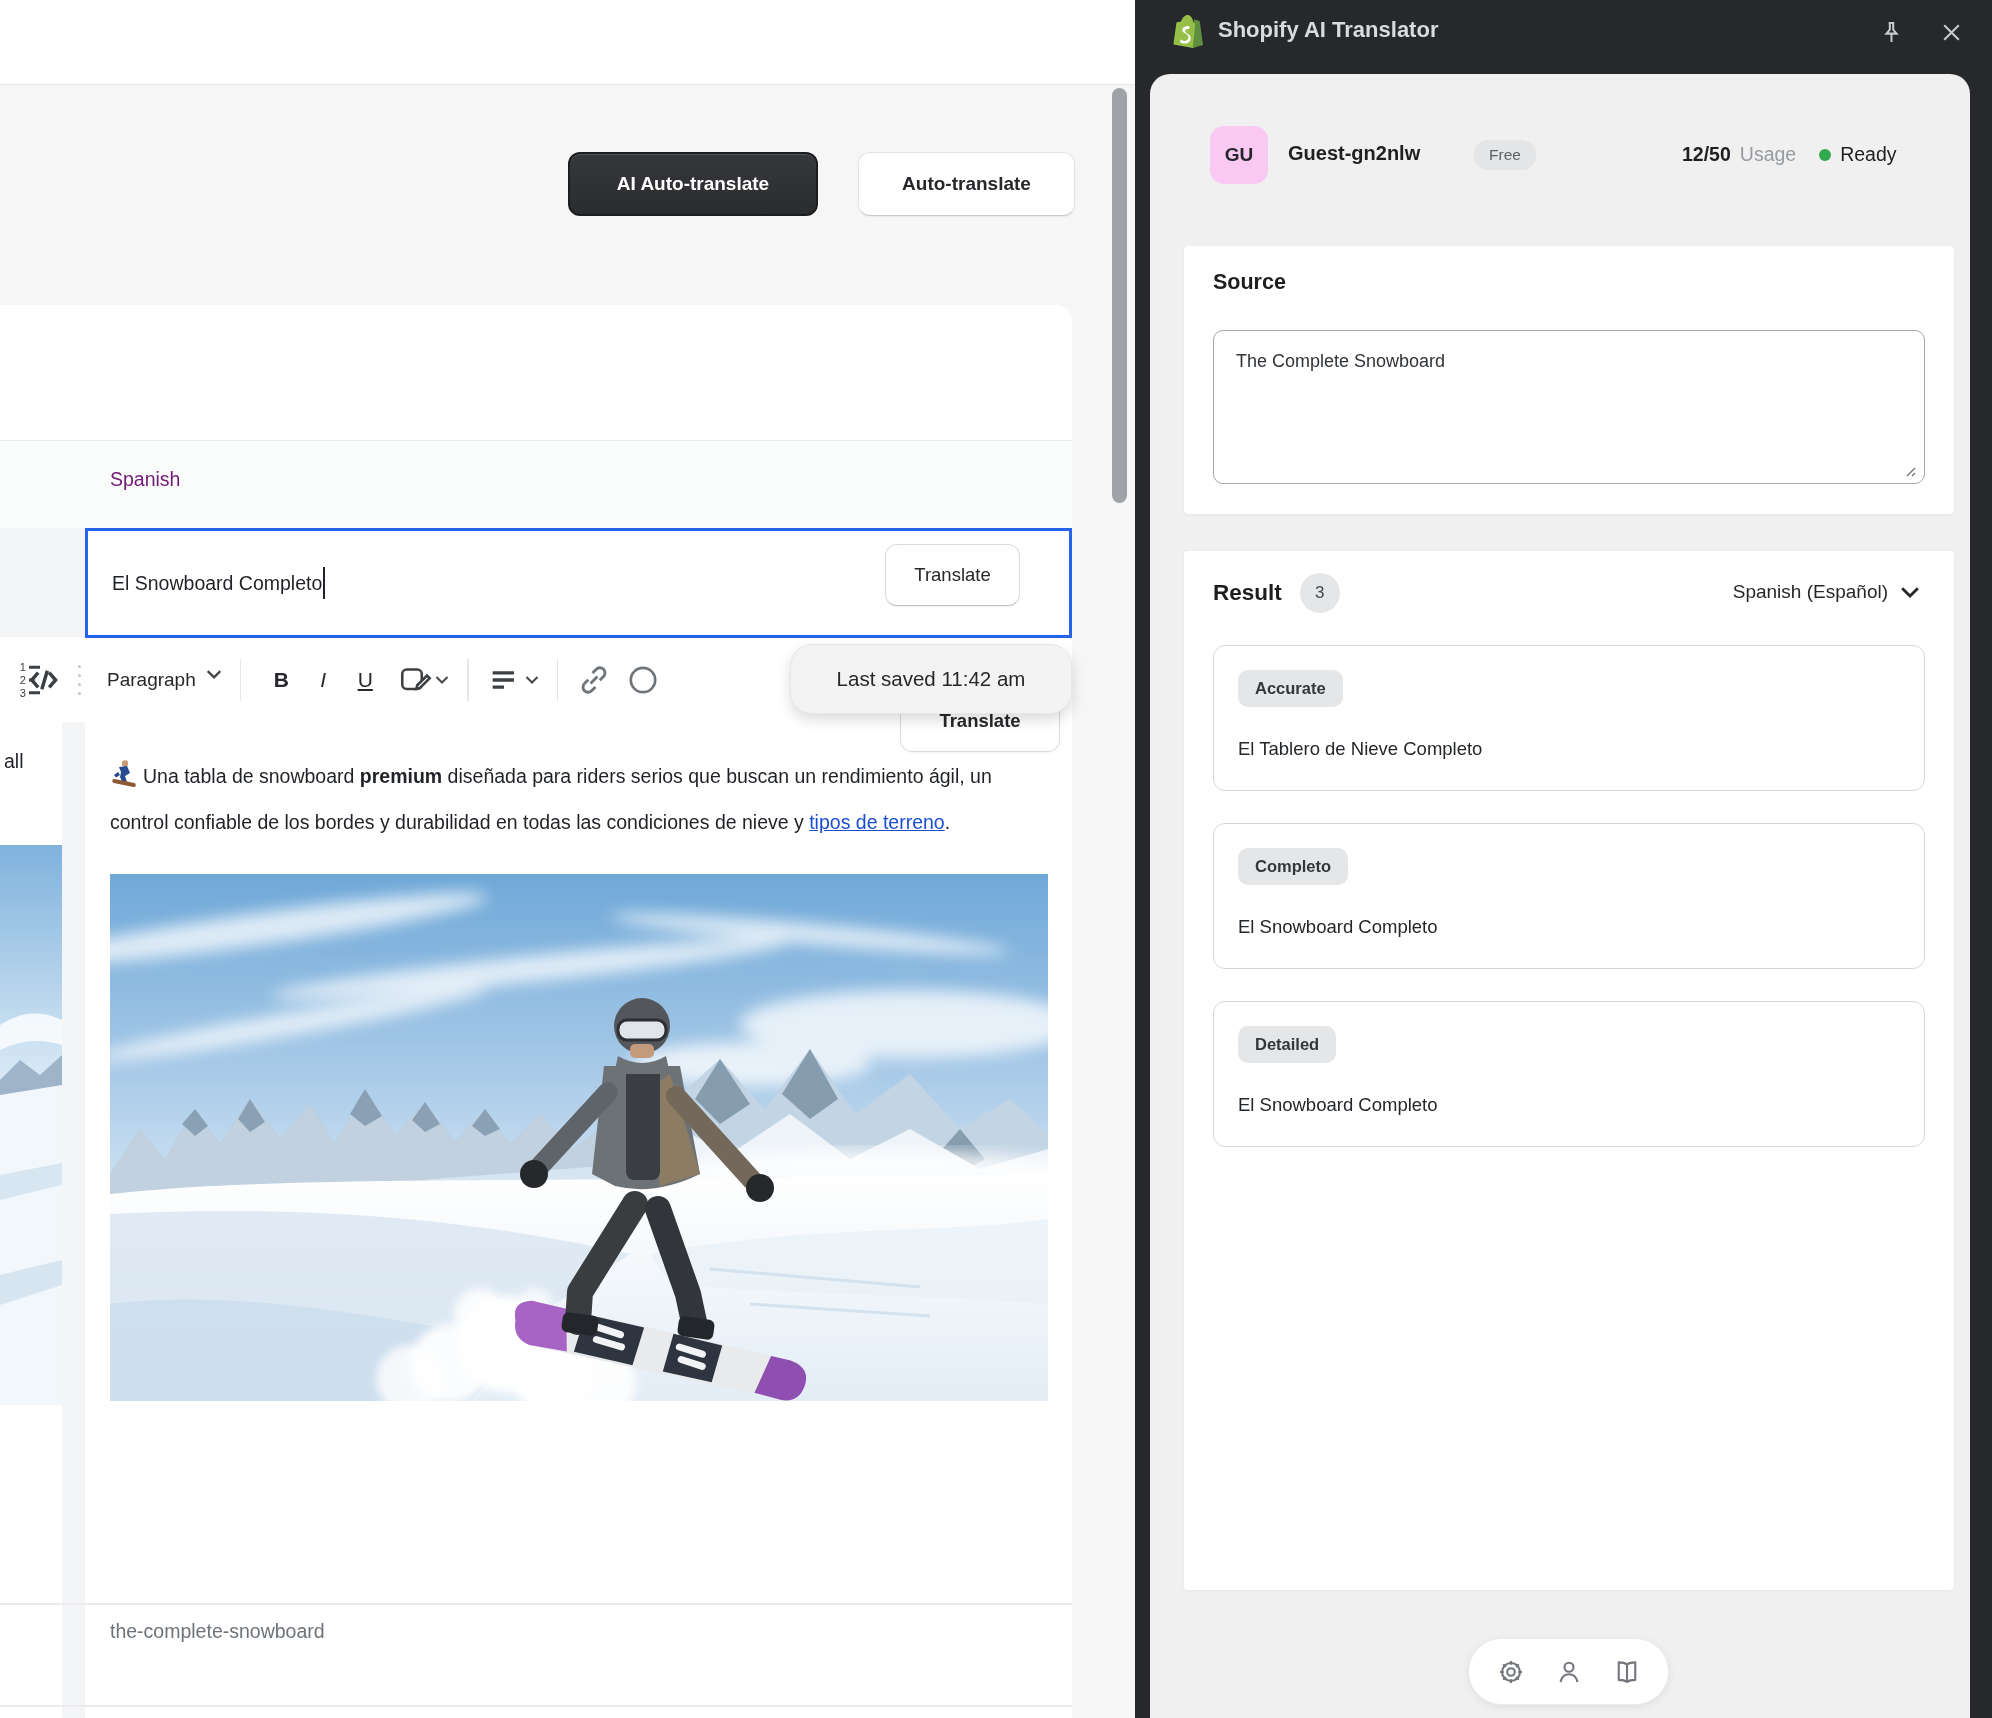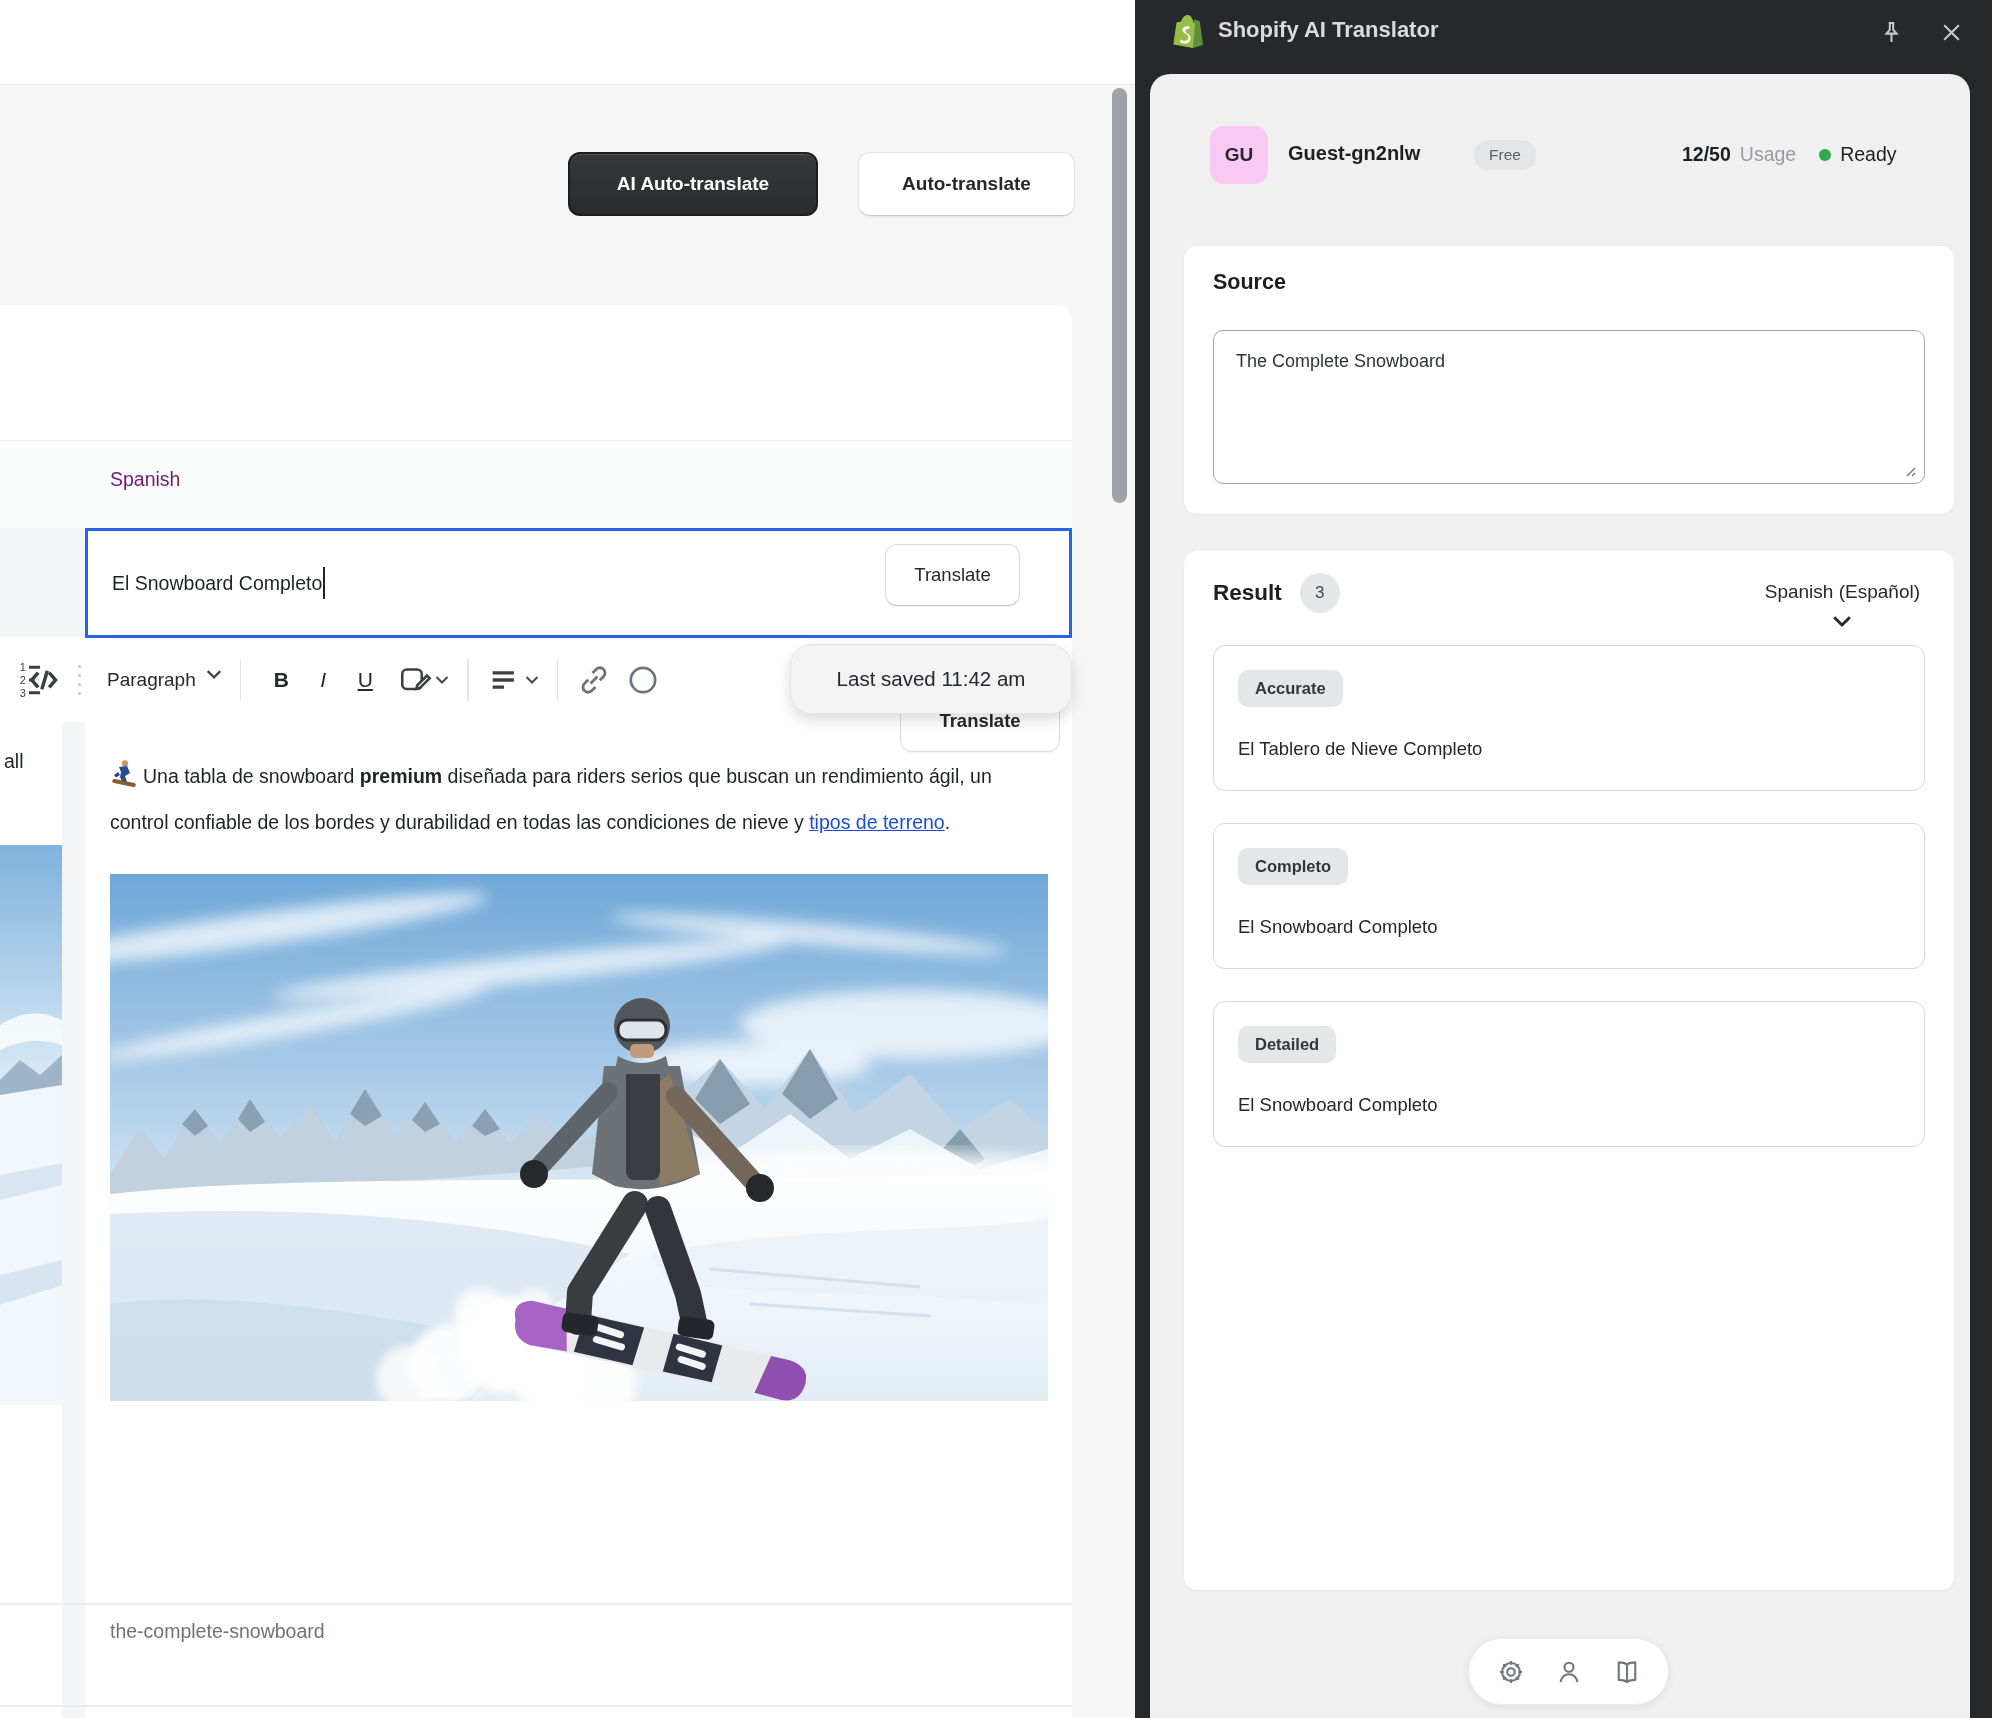"Source" .pcard { border-radius: 13px -> 4px }
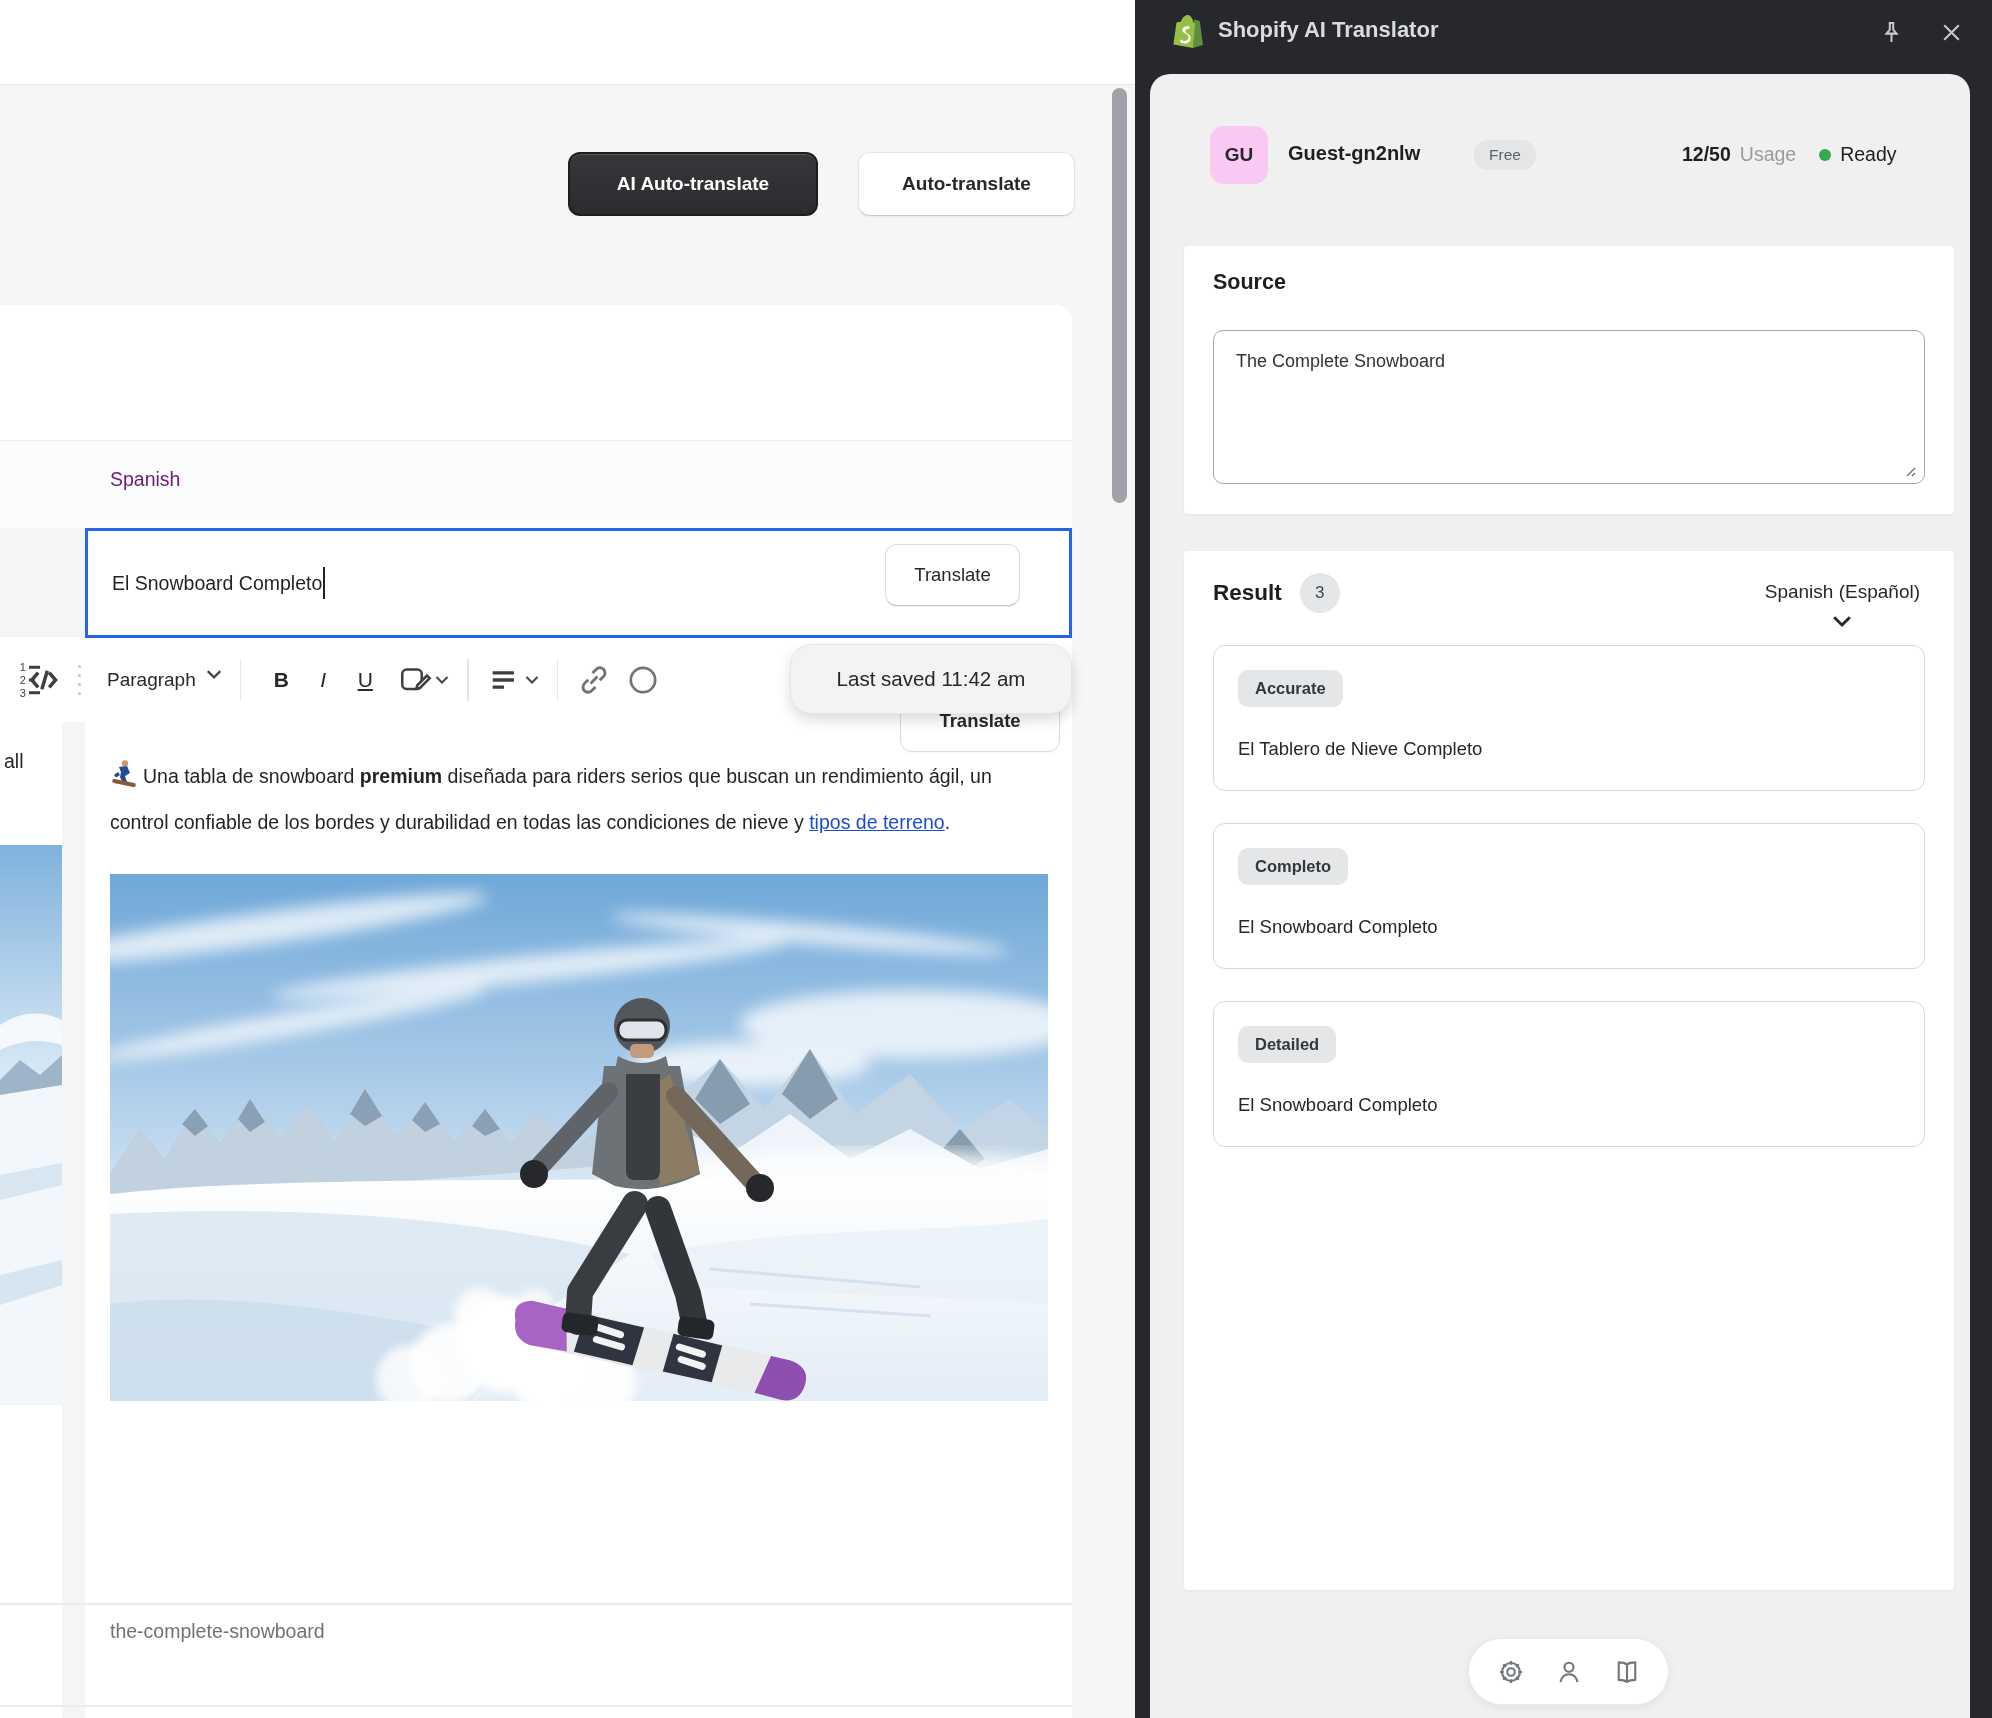"Spanish (Español)" .lang-sel { flex-direction: column -> none }
